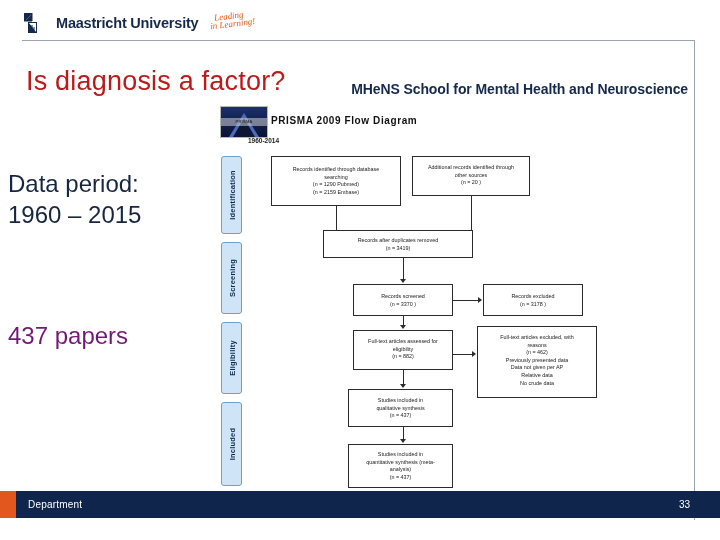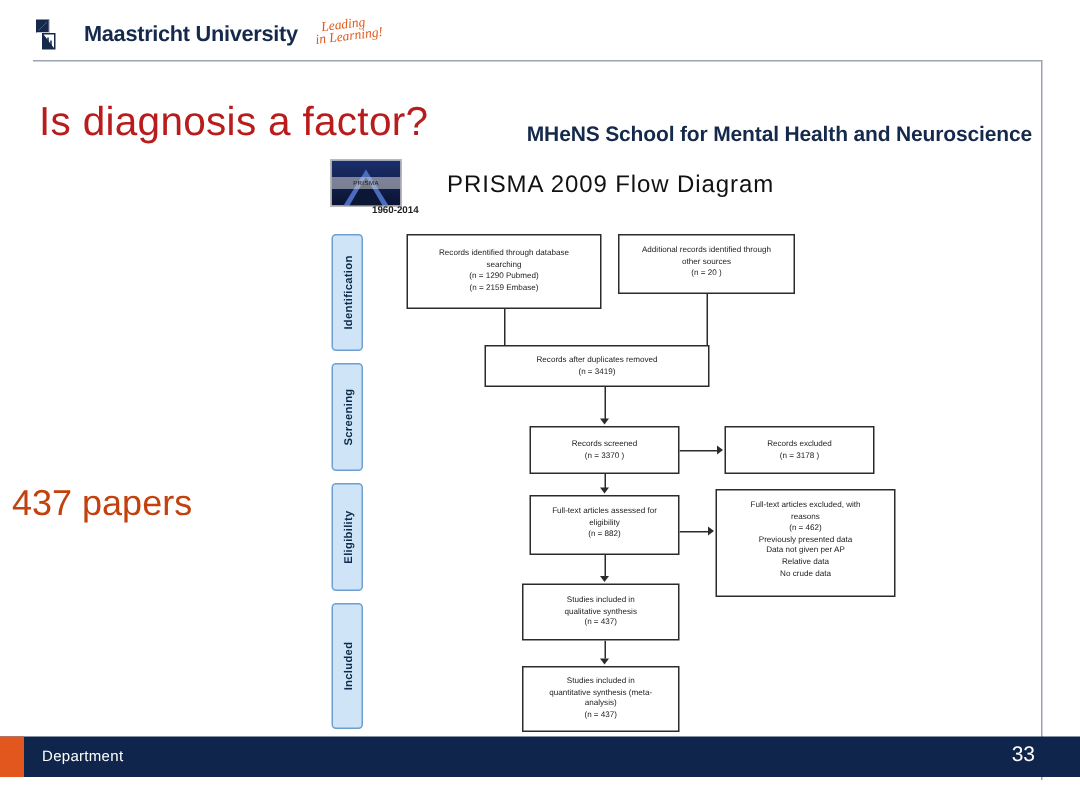"PRISMA 2009 Flow Diagram" .prisma-heading { font-size: 16px -> 10px; font-weight: normal -> bold; left: 83px -> 56px }
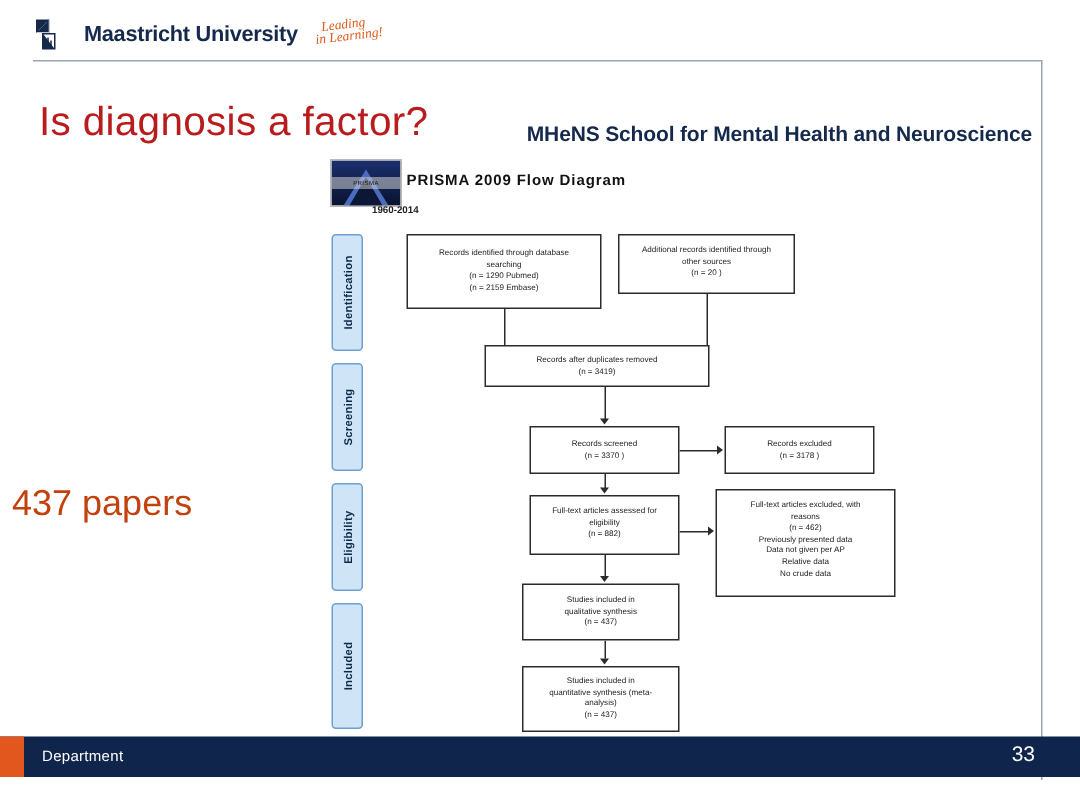"Data period:" div.left-block { html: none -> <div> <div>Data period:</div> <div>1960 – 2015</div> </div> }
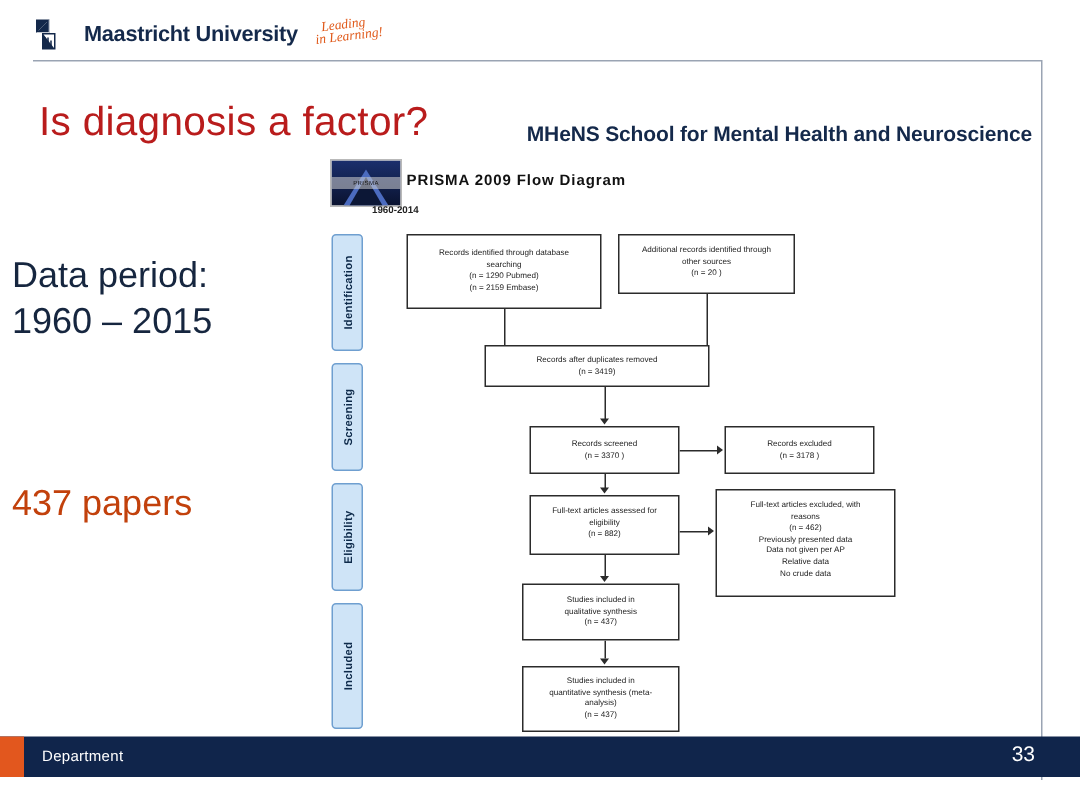"437 papers" .left-papers { color: #c2410c -> #701a75 }
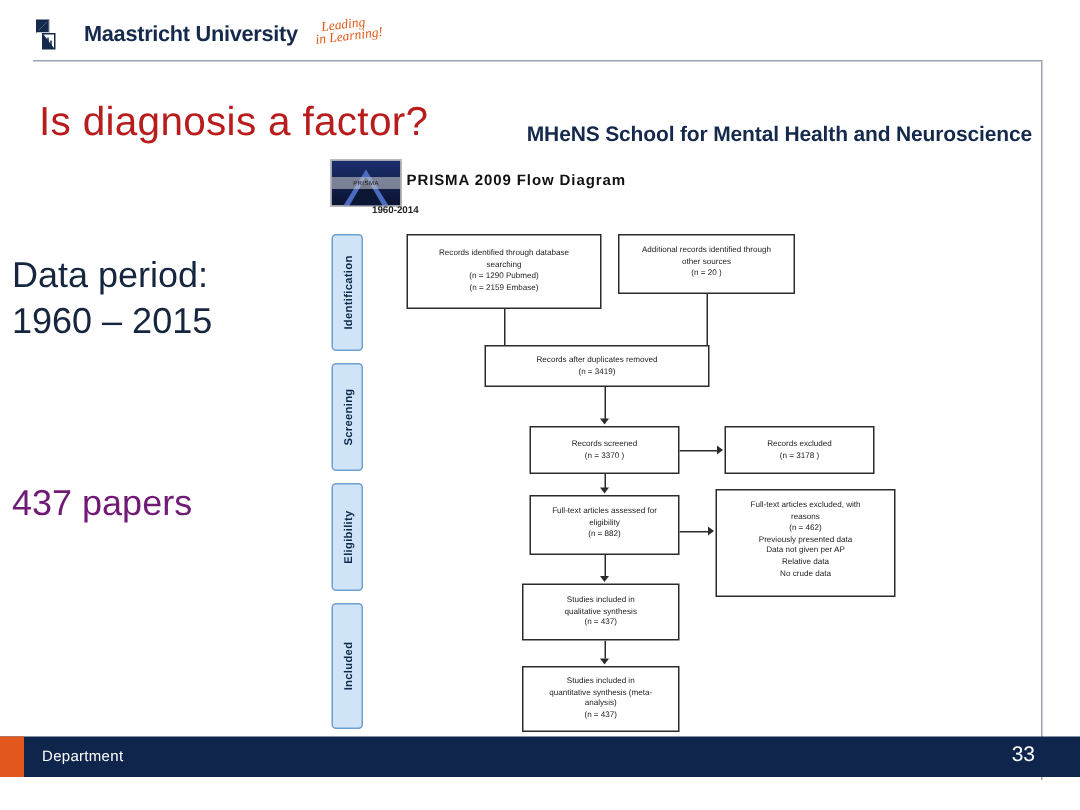"33" .footer-page { font-size: 14px -> 10px }
